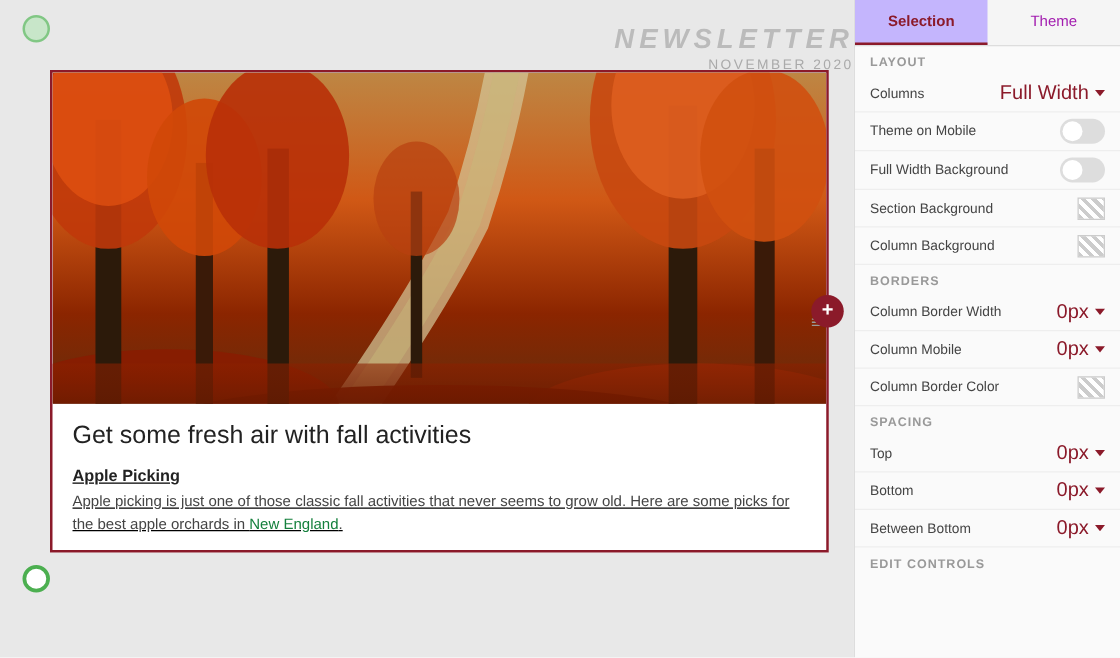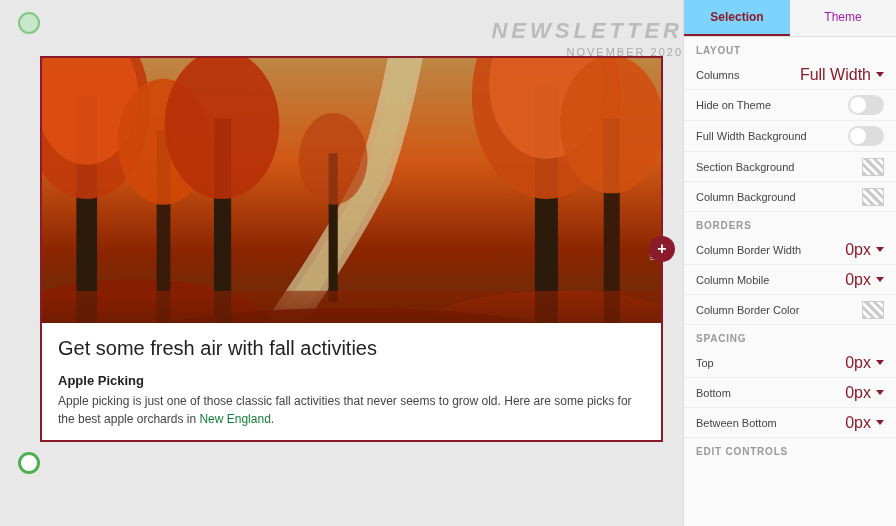"Selection" .tab.active { background: #7dd3fc -> #c4b5fd }
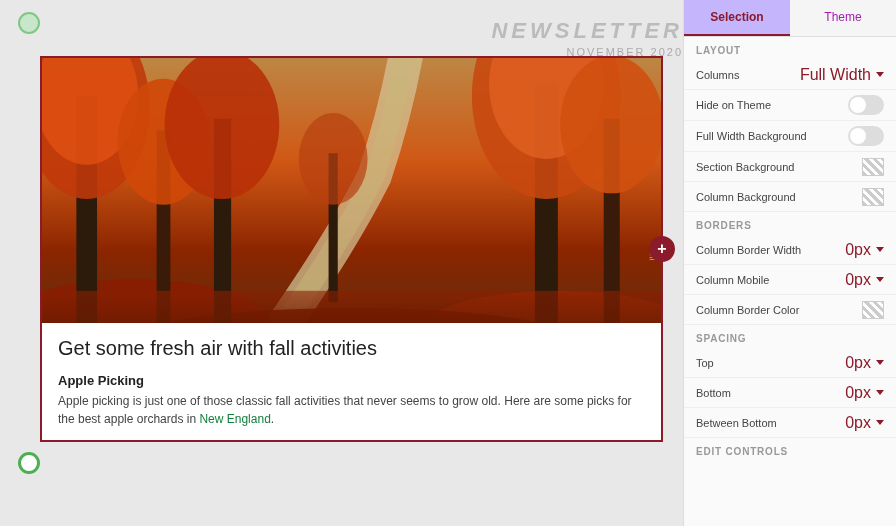"Hide on Theme" span.prop-label { text: Hide on Theme -> Theme on Mobile }
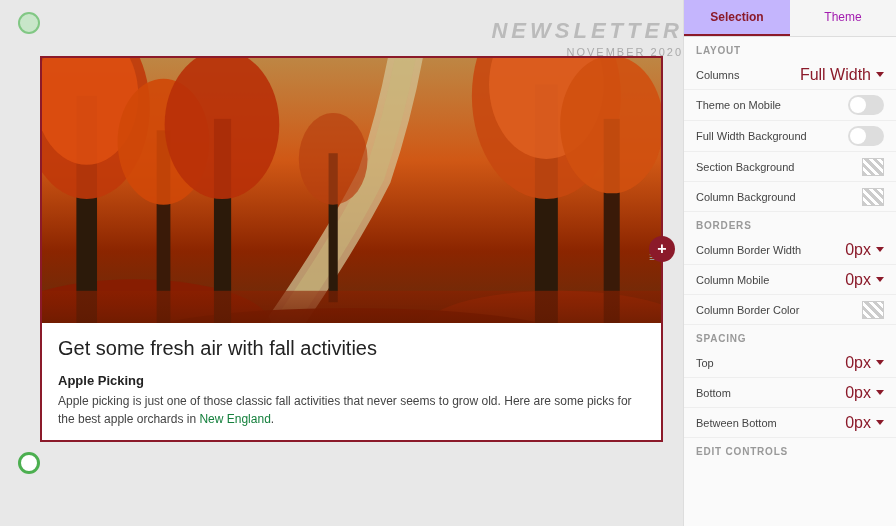"Apple Picking" div { text-decoration: none -> underline }
